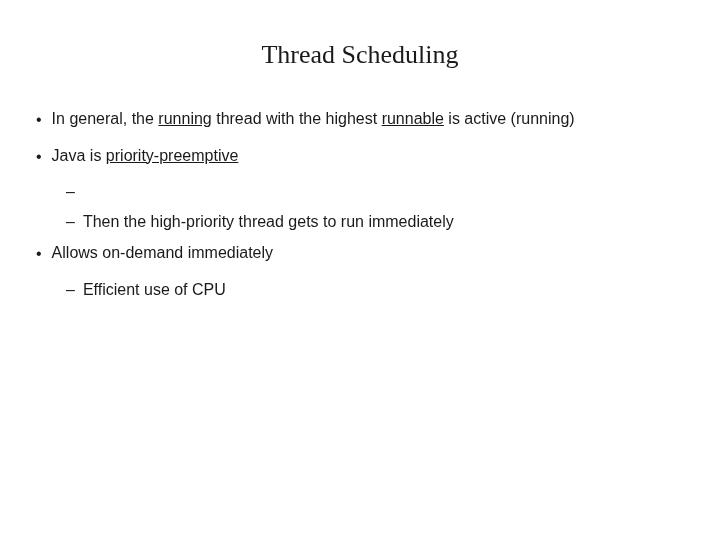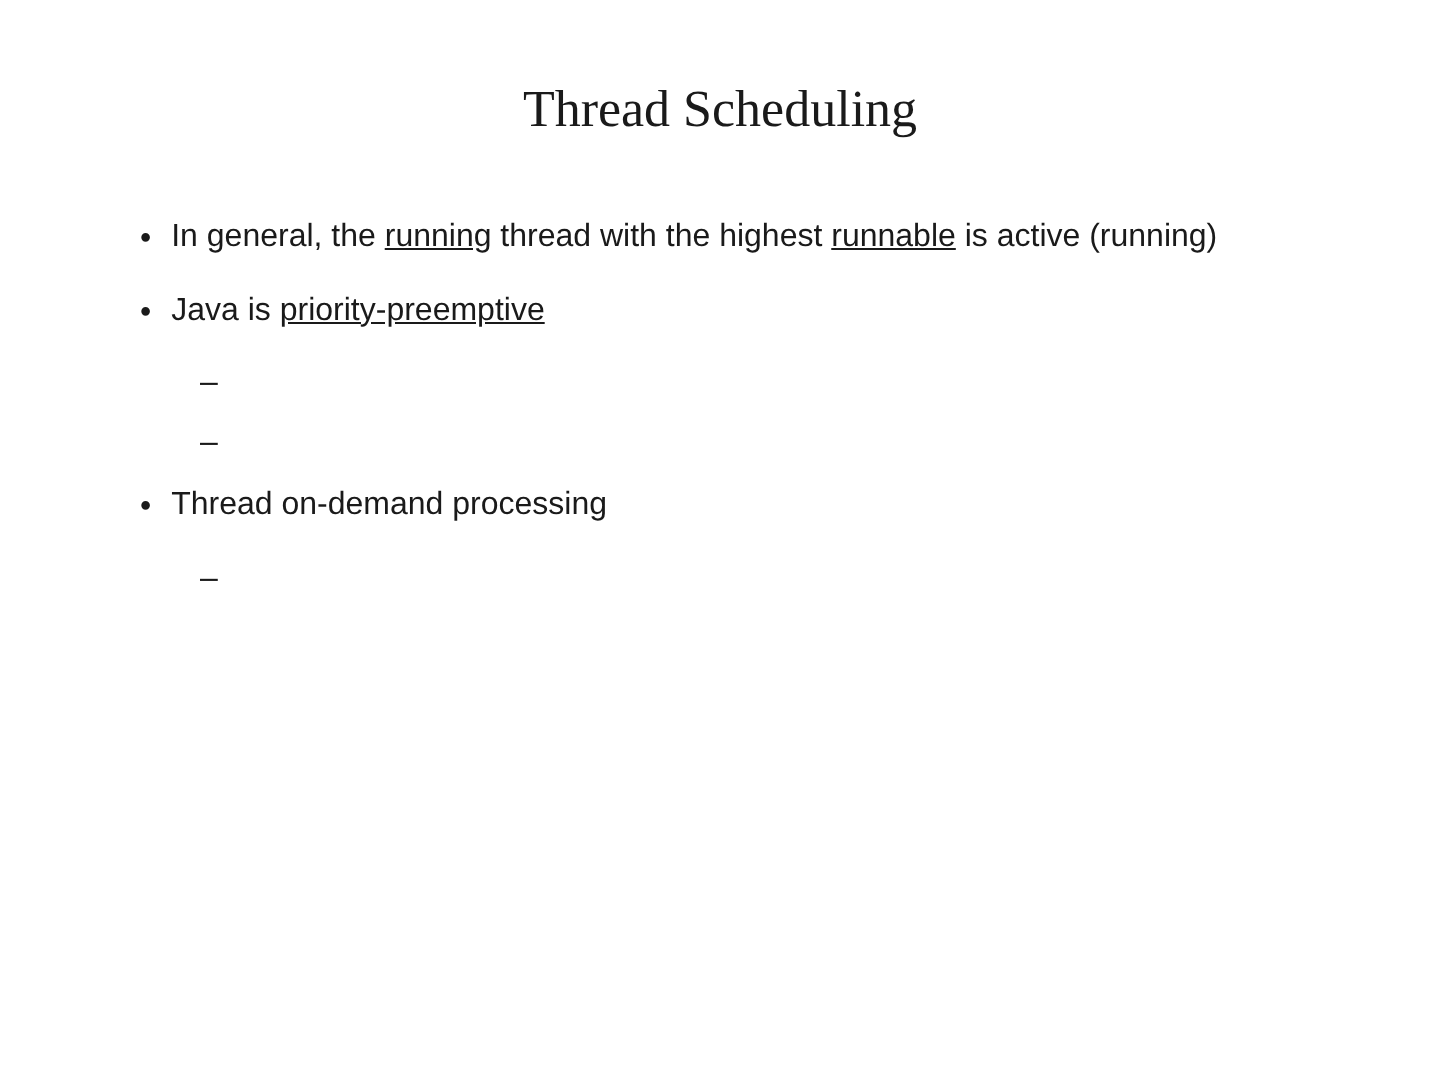"Thread Scheduling" .slide-container { padding: 40px 70px -> 40px 36px }
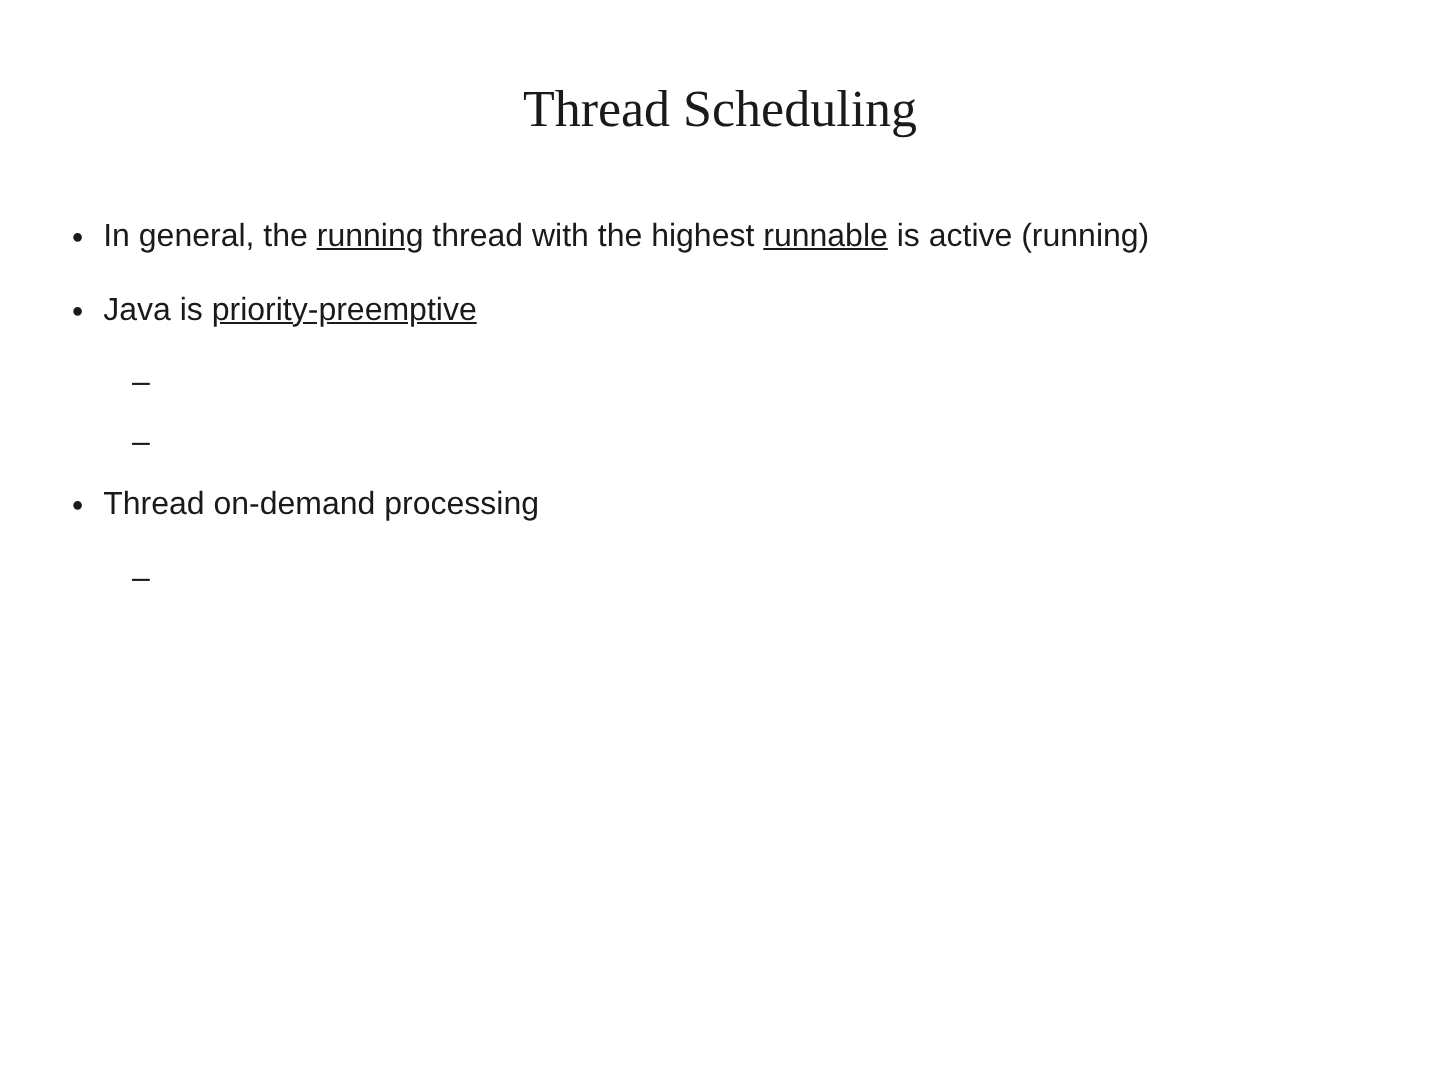"Then the high-priority thread gets" span { html: none -> <span>Then the high-priority thread gets to run immediately</span> }
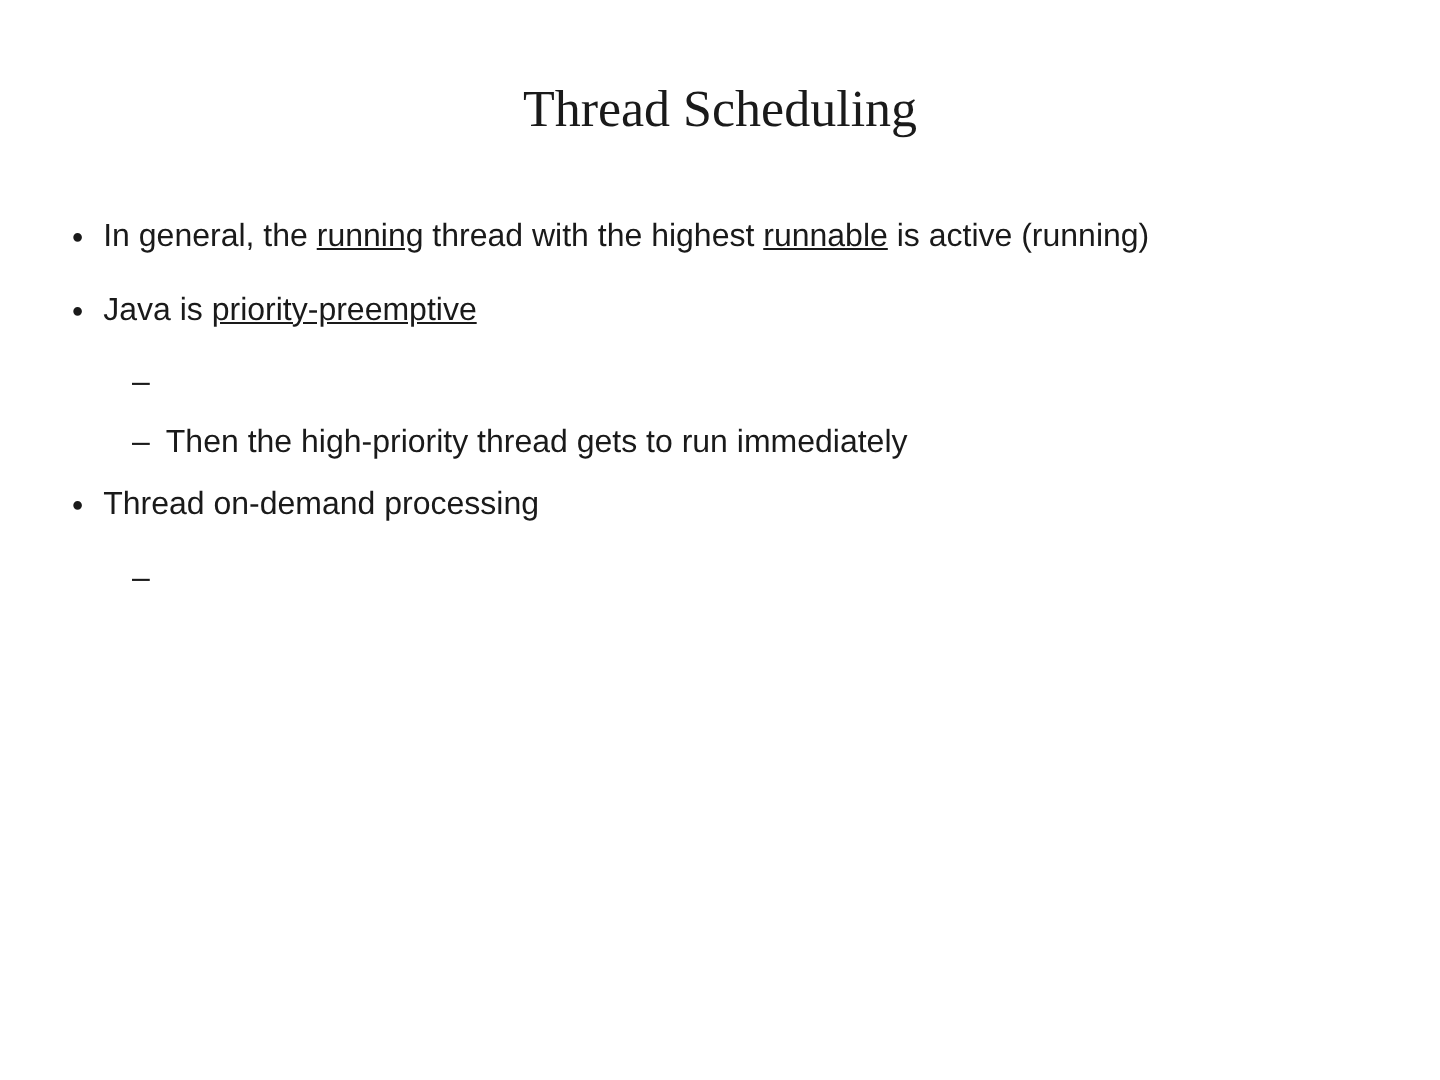"Thread on-demand processing" span.bullet-text { text: Thread on-demand processing -> Allows on-demand immediately }
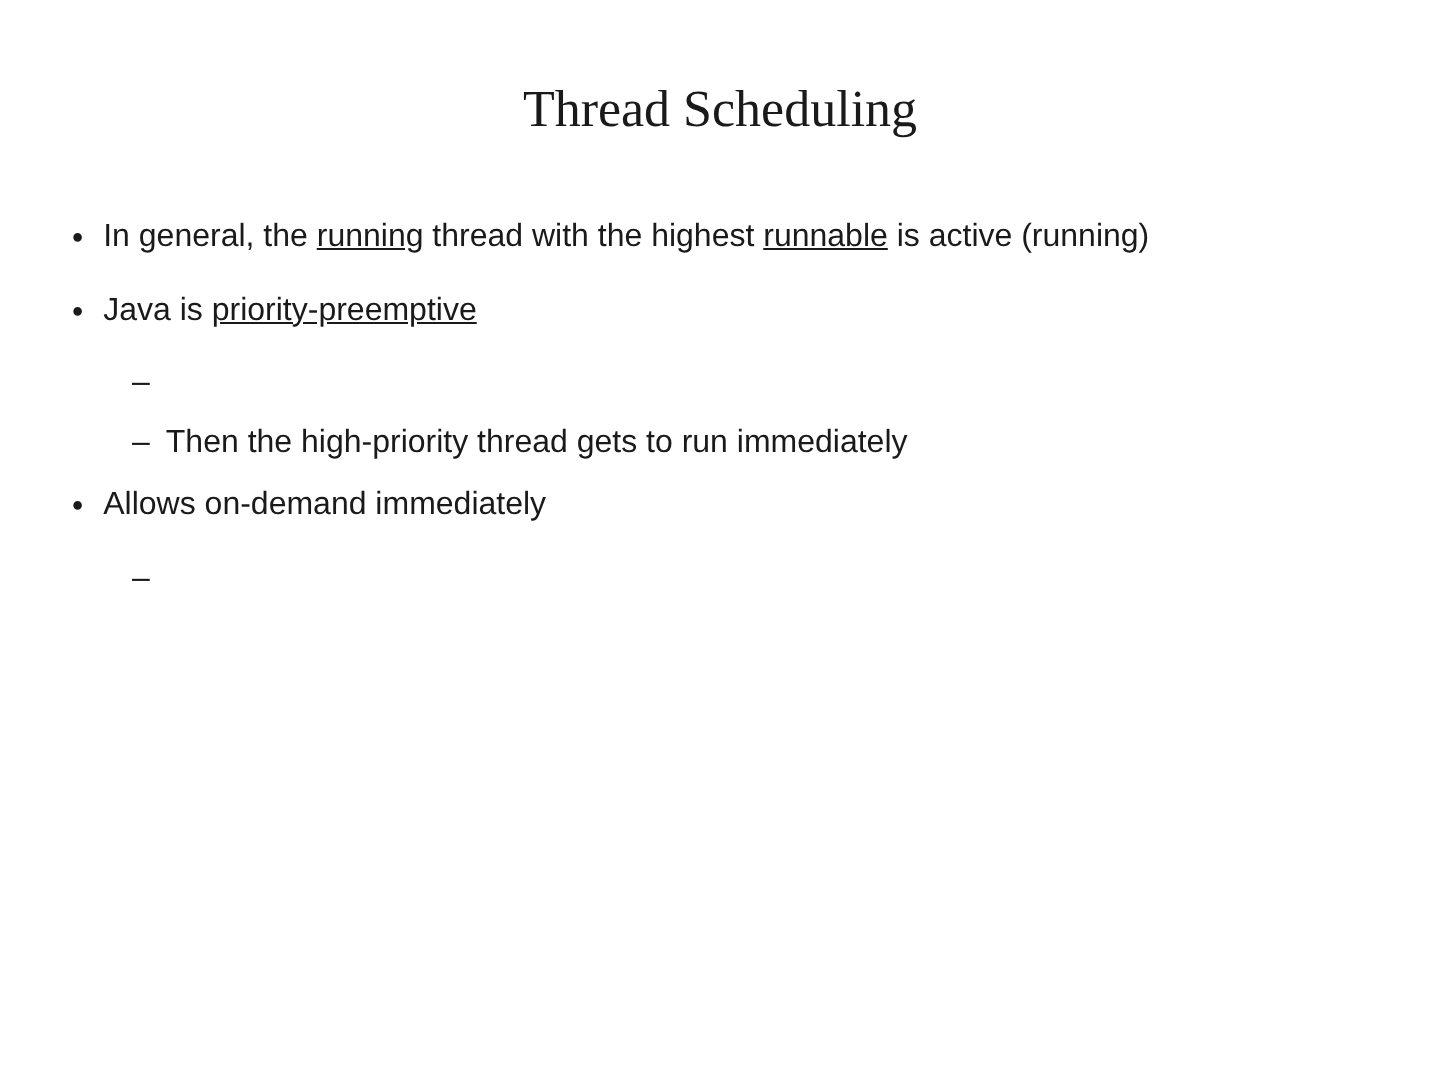"Efficient use of CPU" span { html: none -> <span>Efficient use of CPU</span> }
